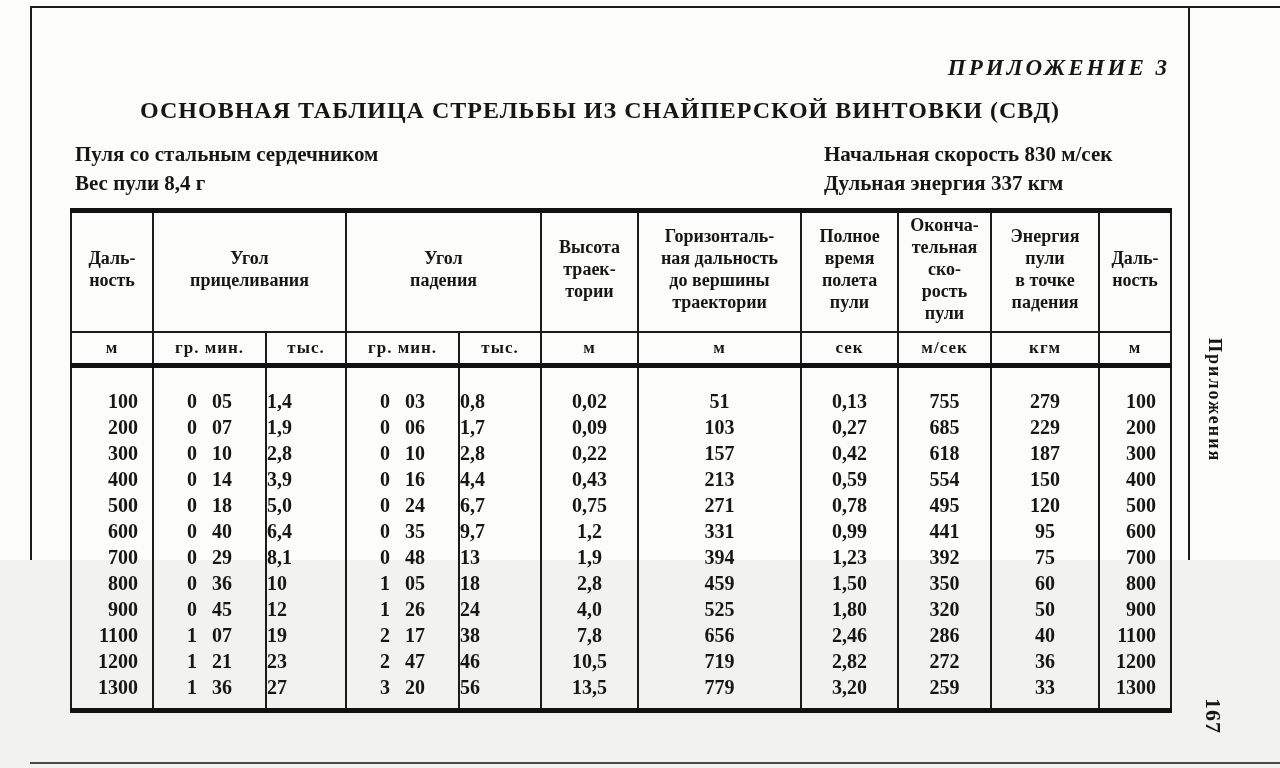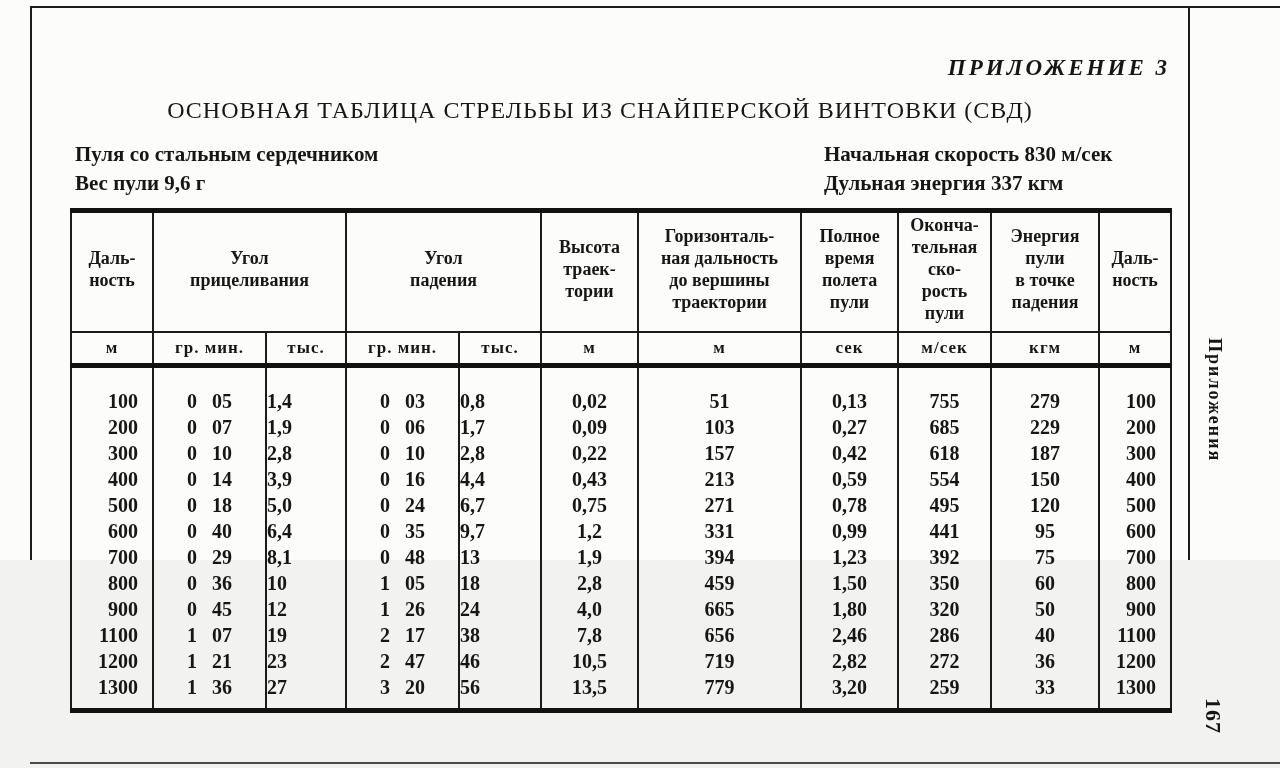"ОСНОВНАЯ ТАБЛИЦА СТРЕЛЬБЫ ИЗ СНАЙПЕРСКОЙ" .title { font-weight: 400 -> 700 }
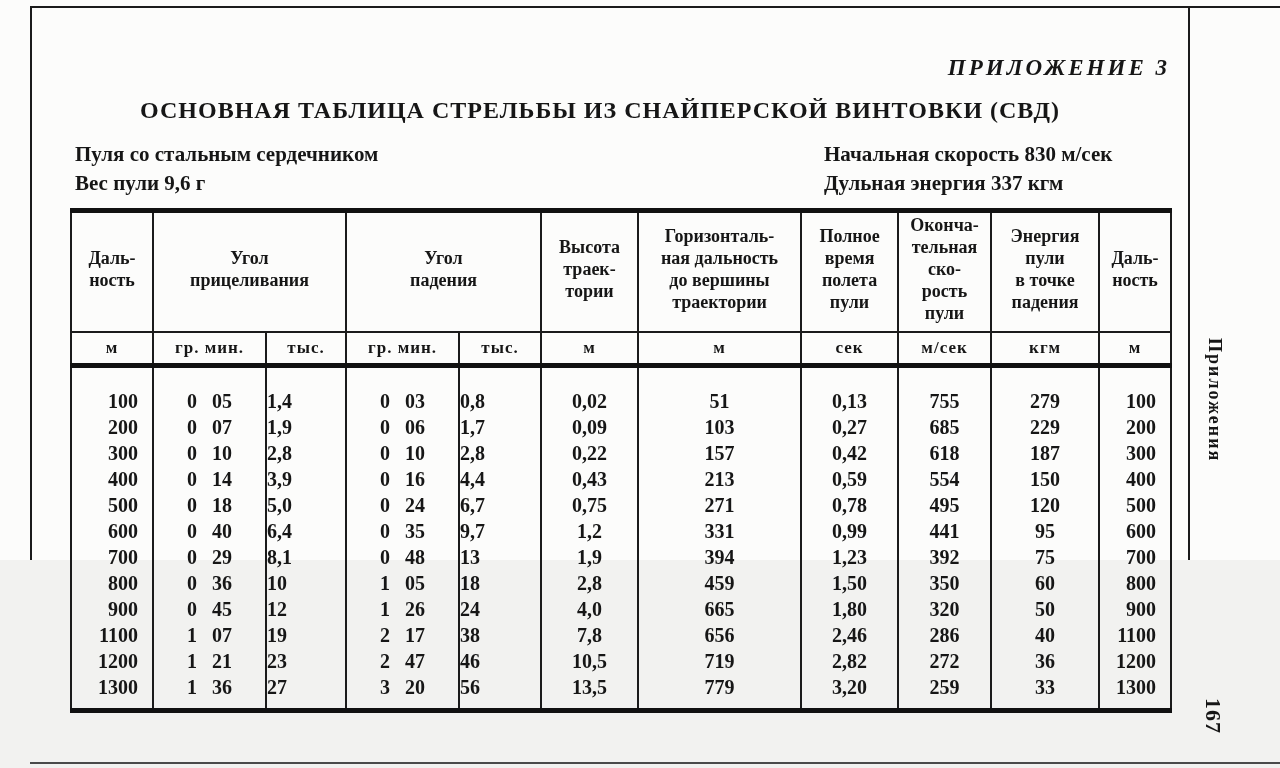"Вес пули 9,6 г" div { text: 9,6 -> 8,4 }
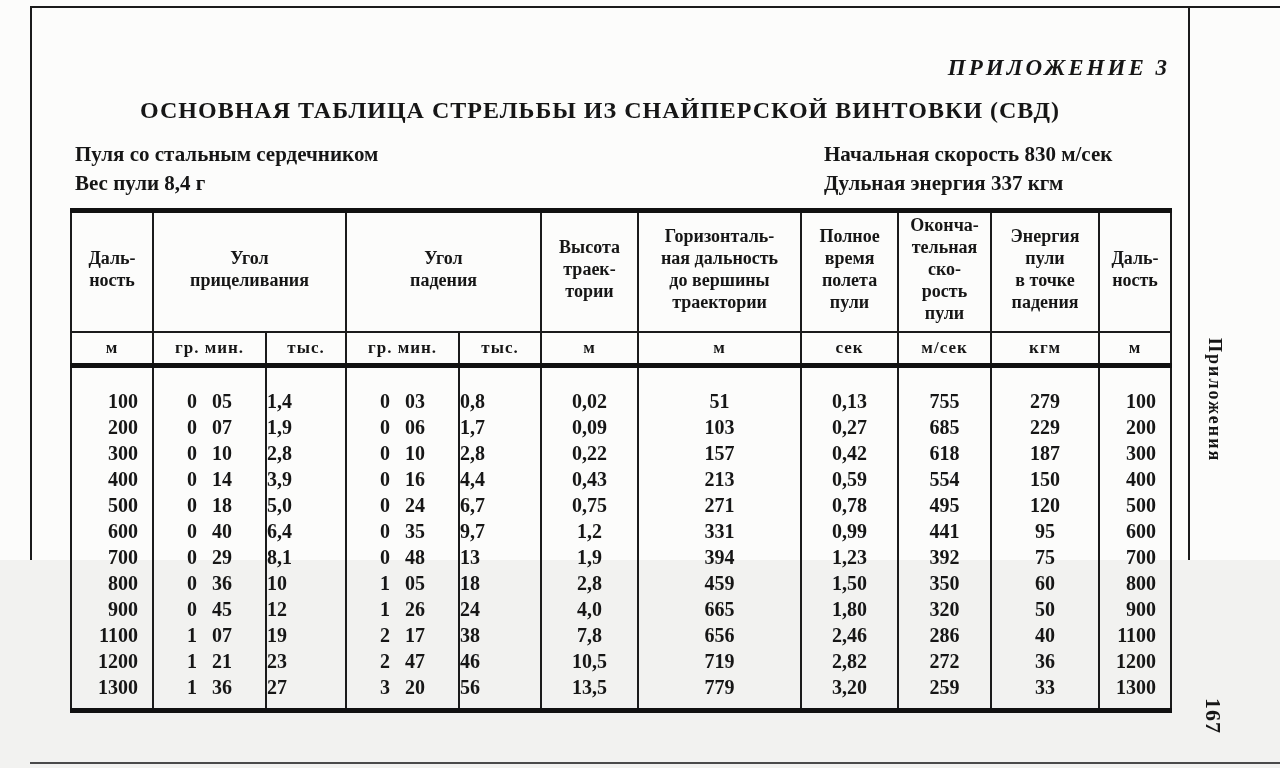"665" td.c6 { text: 665 -> 525 }
